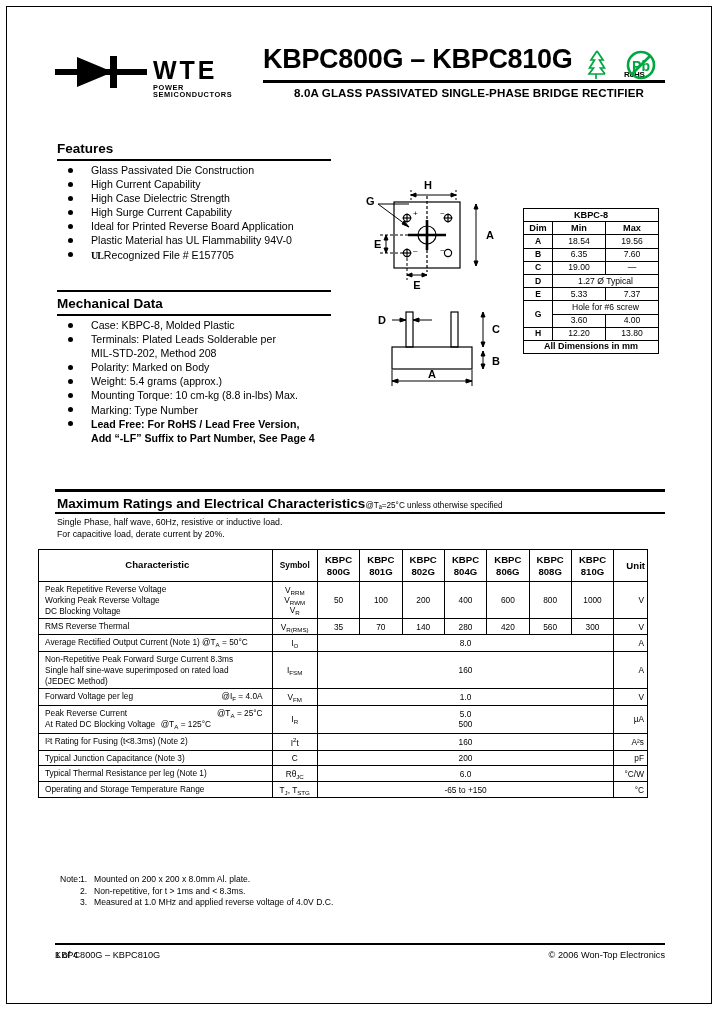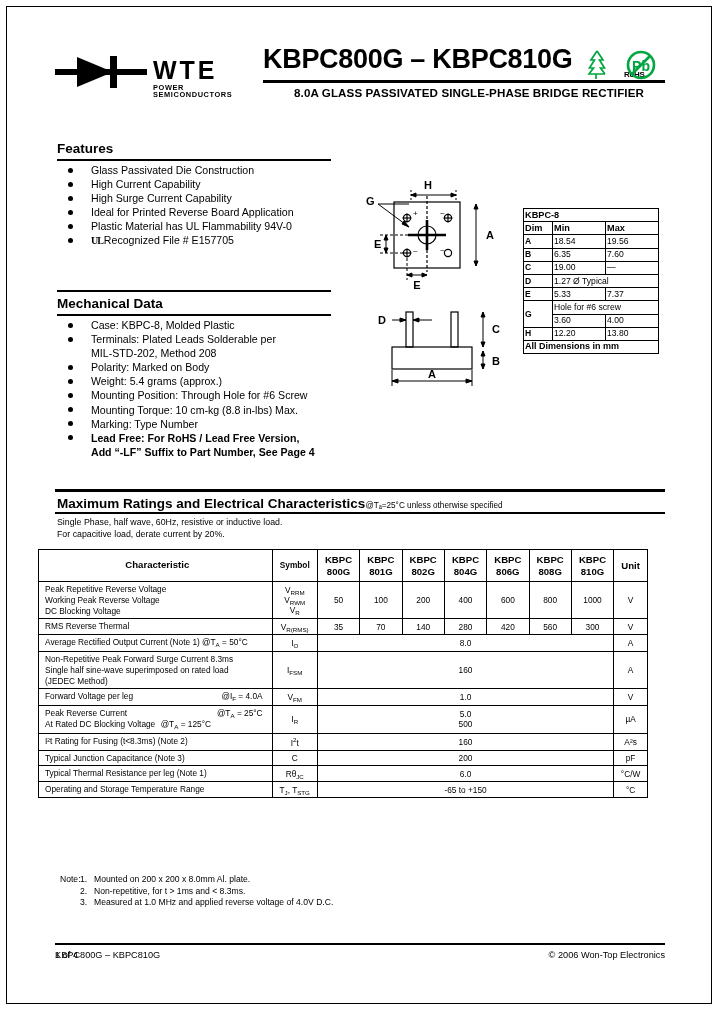"High Case Dielectric Strength" li { html: none -> <li><span></span><span>High Case Dielectric Strength</span></li> }
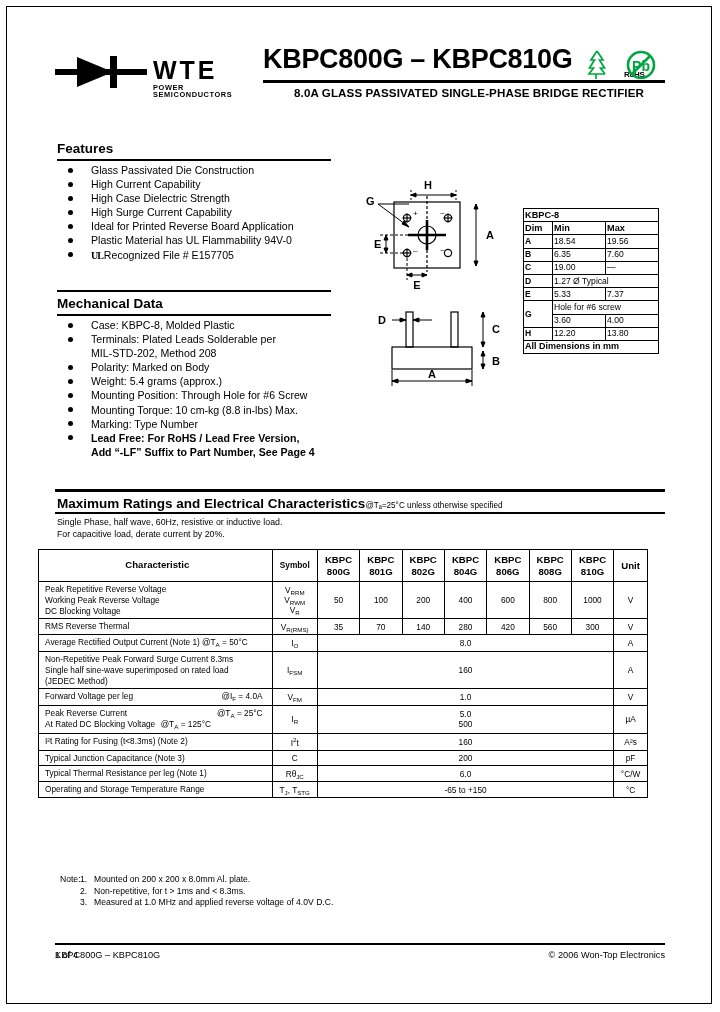"KBPC-8" .dimtable { text-align: left -> center }
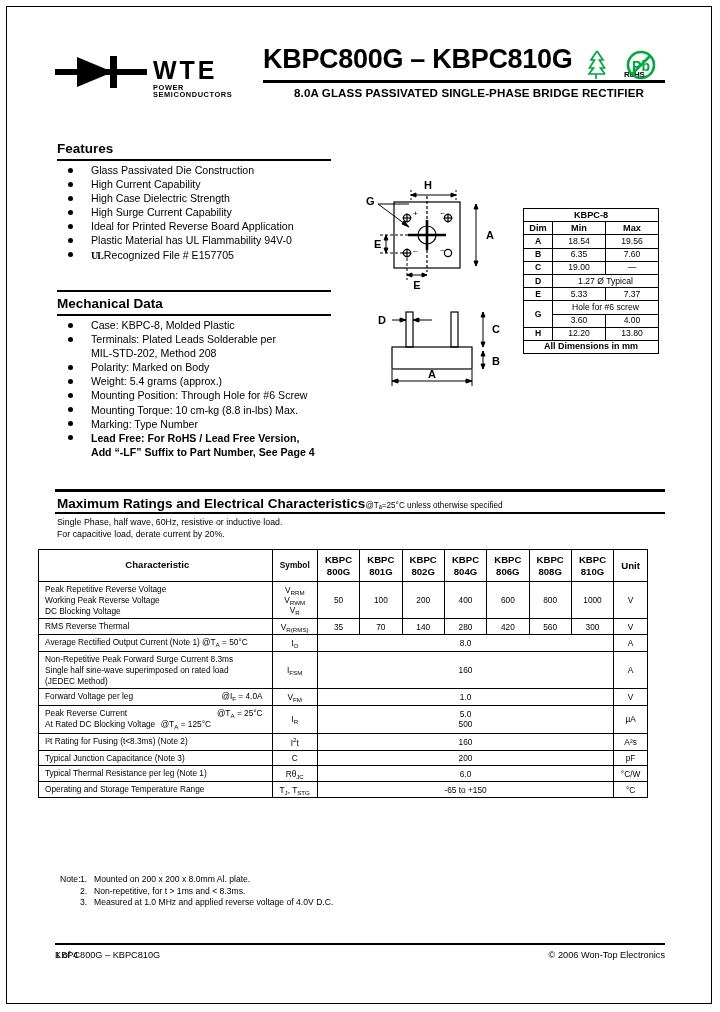"Mounting Position: Through Hole for" li { html: <li><span></span><span>Mounting Position: Through Hole for #6 Screw</span></li> -> none }
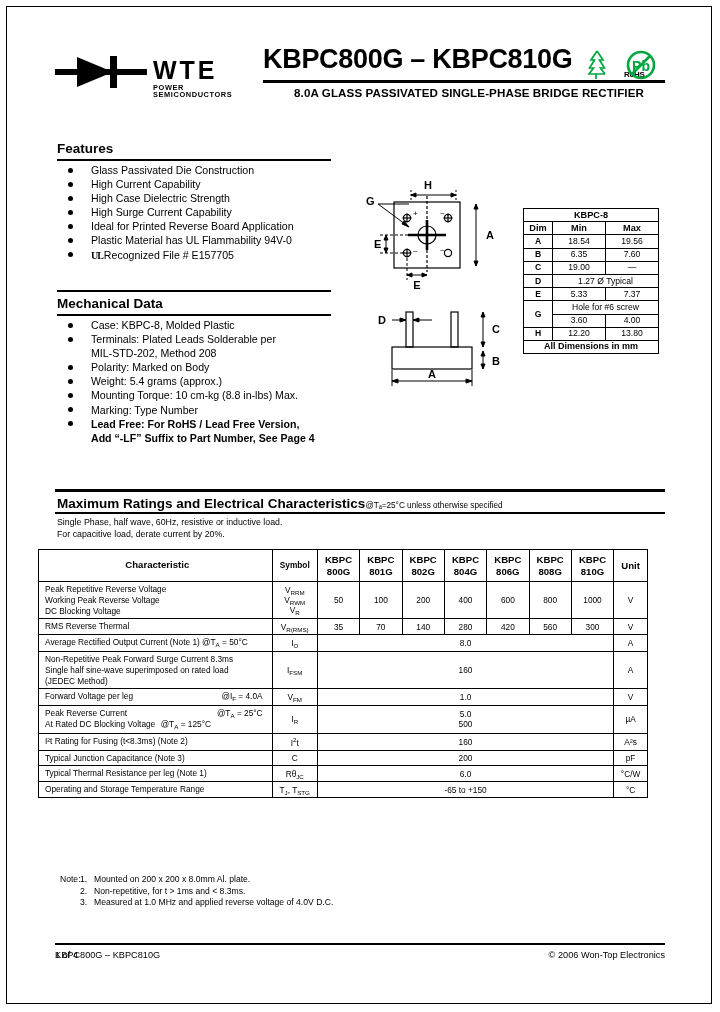"Unit" .ptable .unit { text-align: center -> right }
